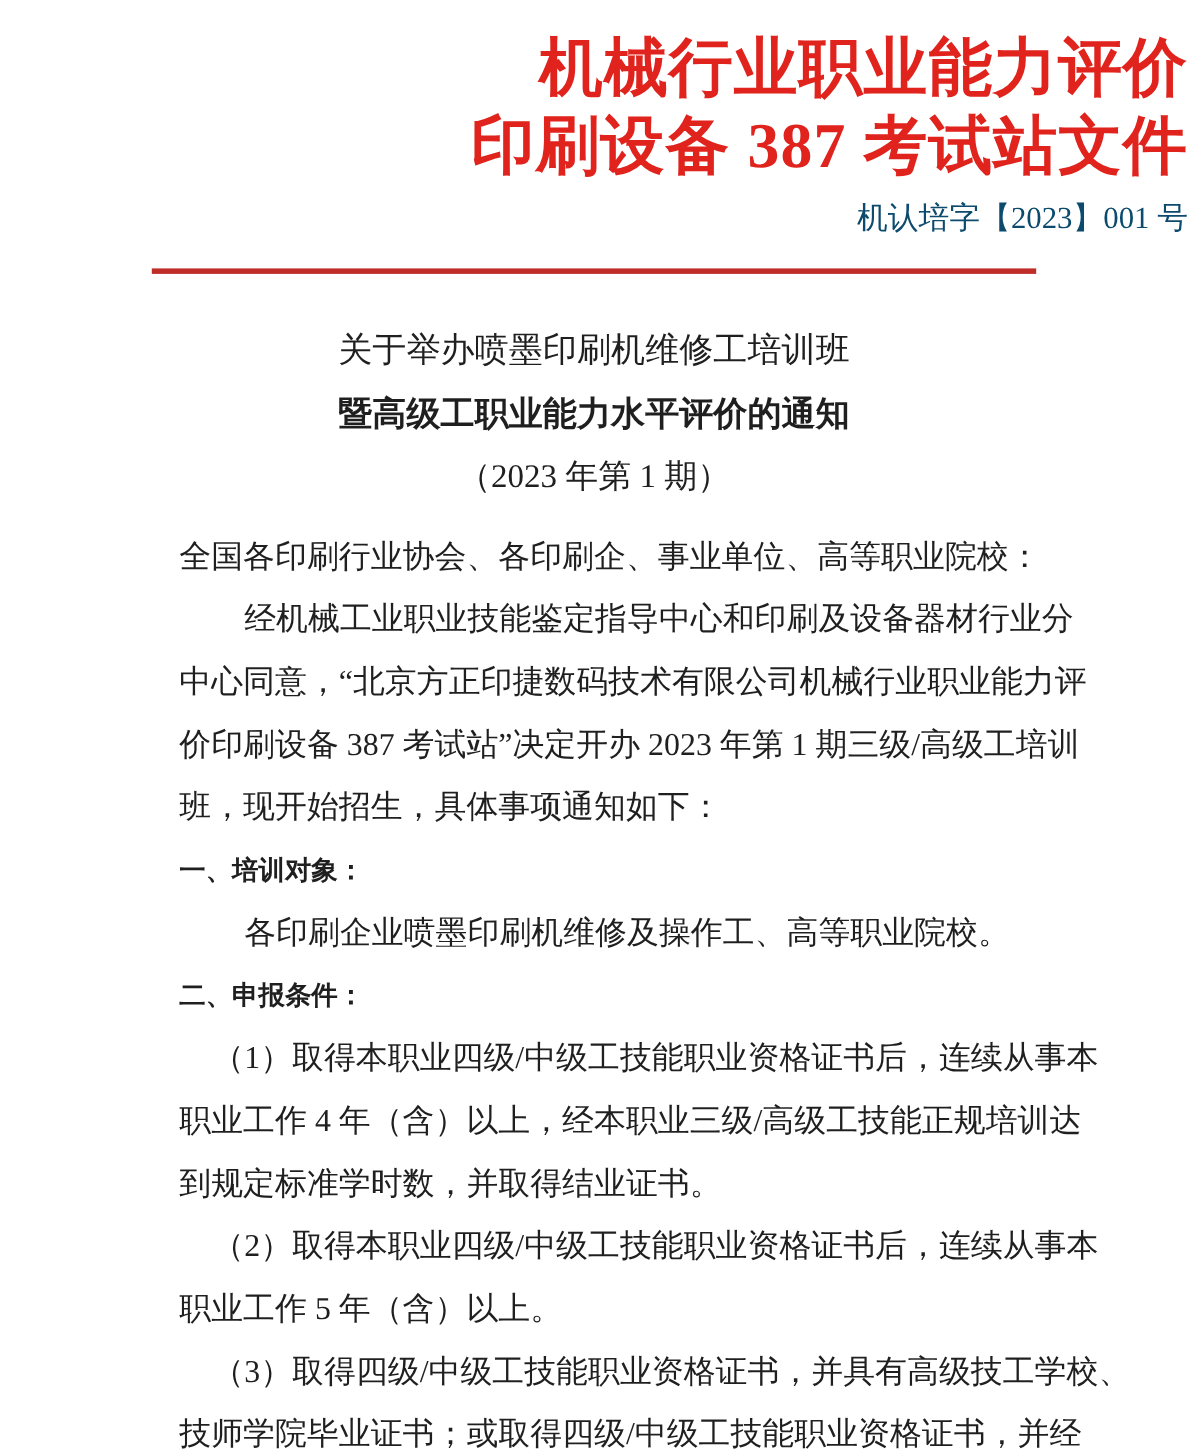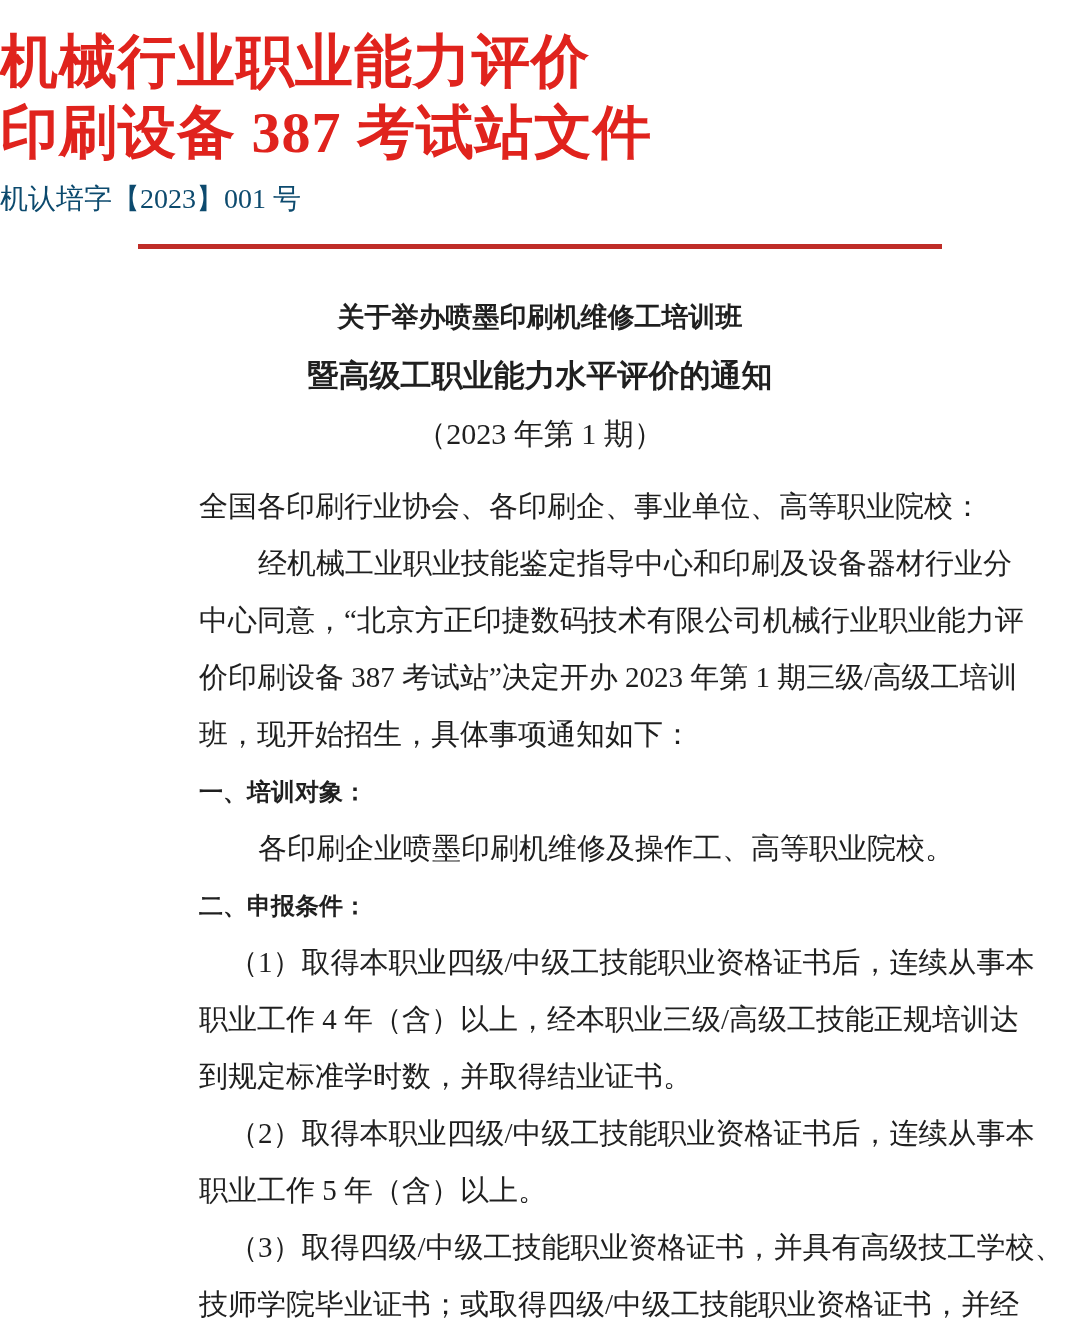"机械行业职业能力评价" .doc-header { text-align: left -> right }
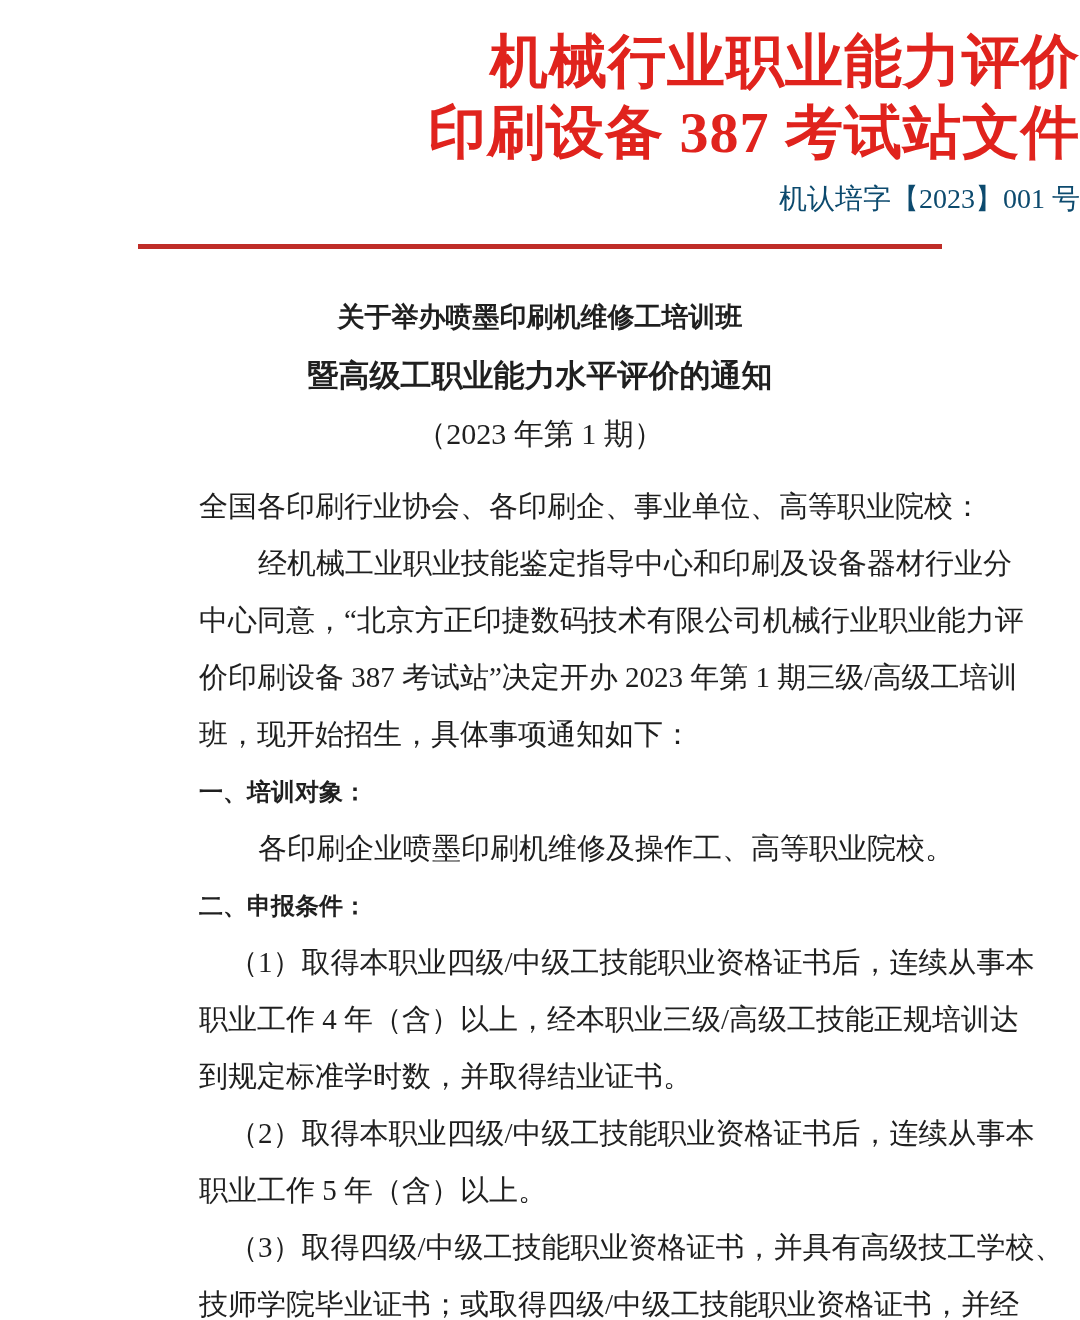"关于举办喷墨印刷机维修工培训班" .notice-line1 { font-size: 27px -> 31px; font-weight: bold -> normal }
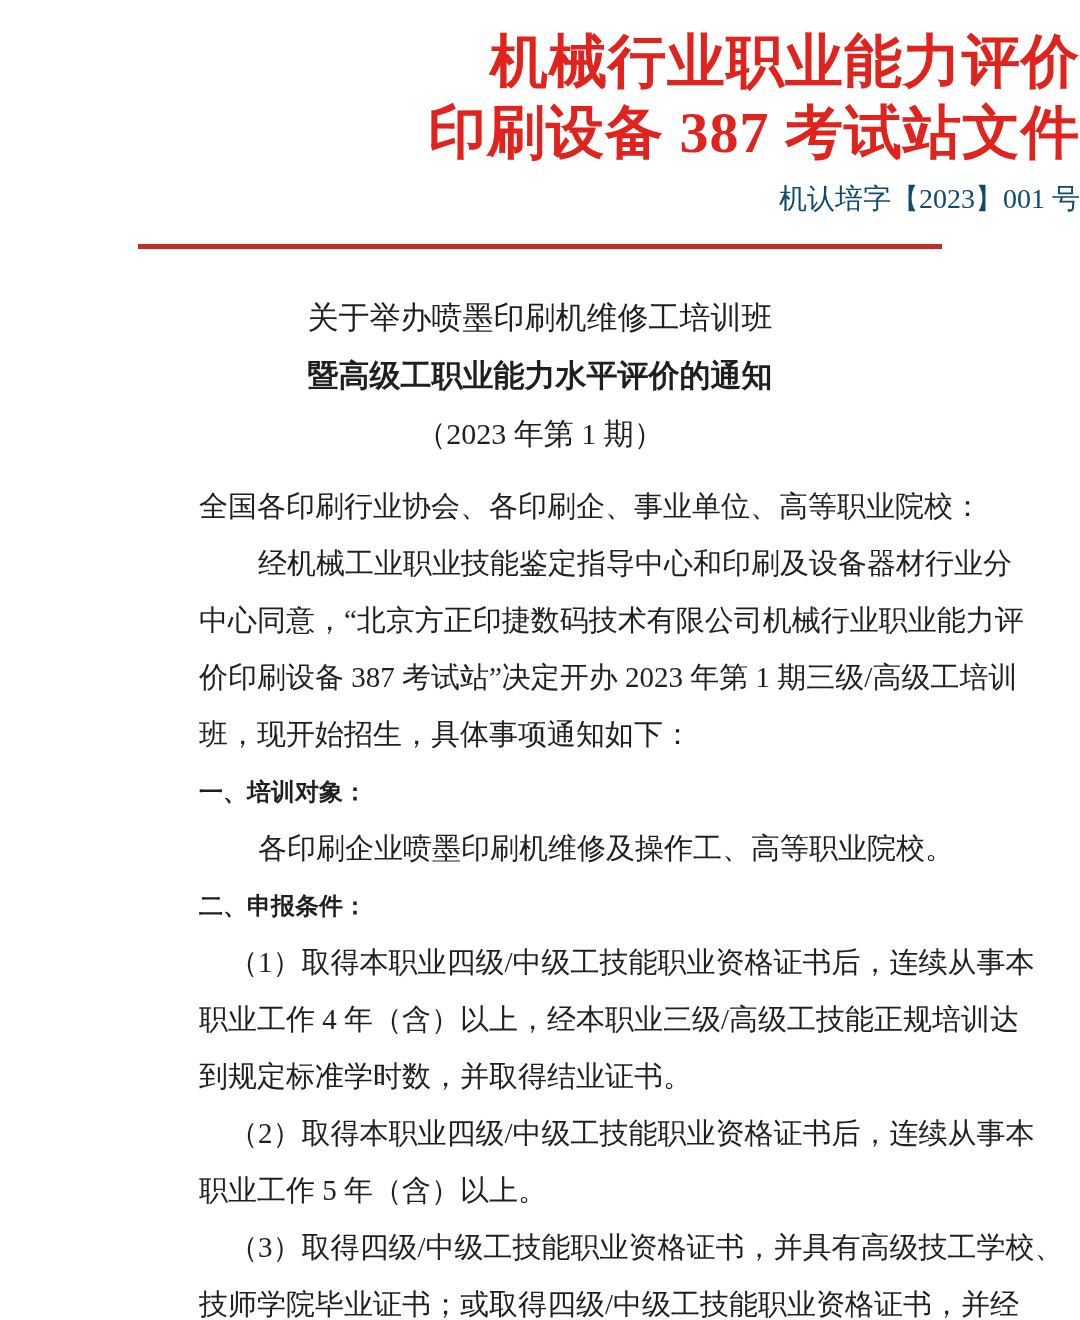"全国各印刷行业协会、各印刷企、事业单位、高等职业院校：" .line { margin-left: 36px -> none }
